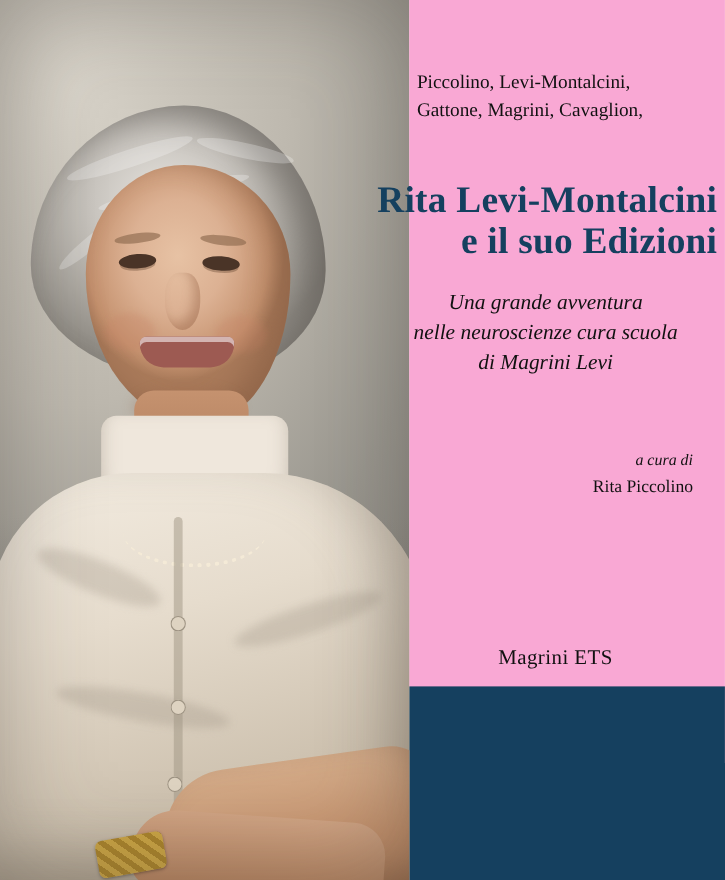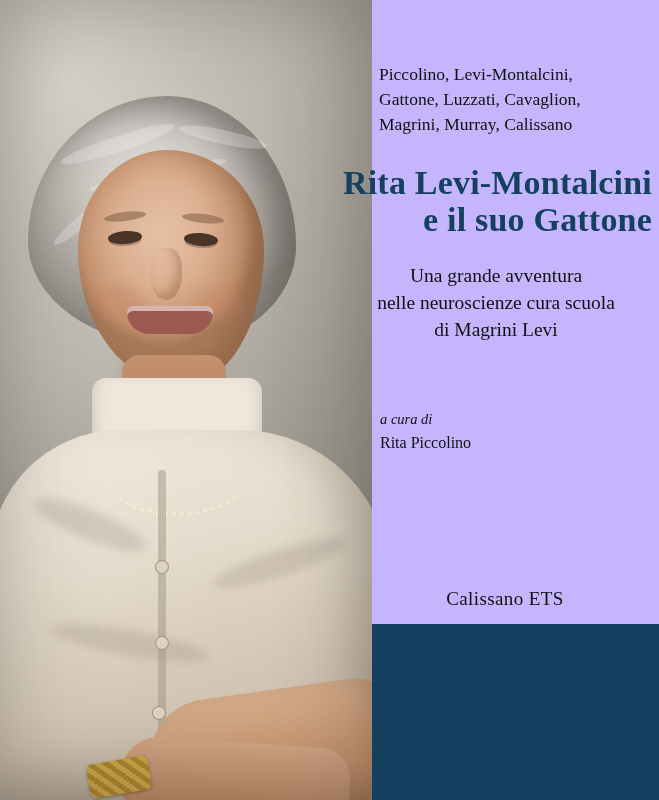"Piccolino, Levi-Montalcini," #cover { background: #c4b5fd -> #f9a8d4 }
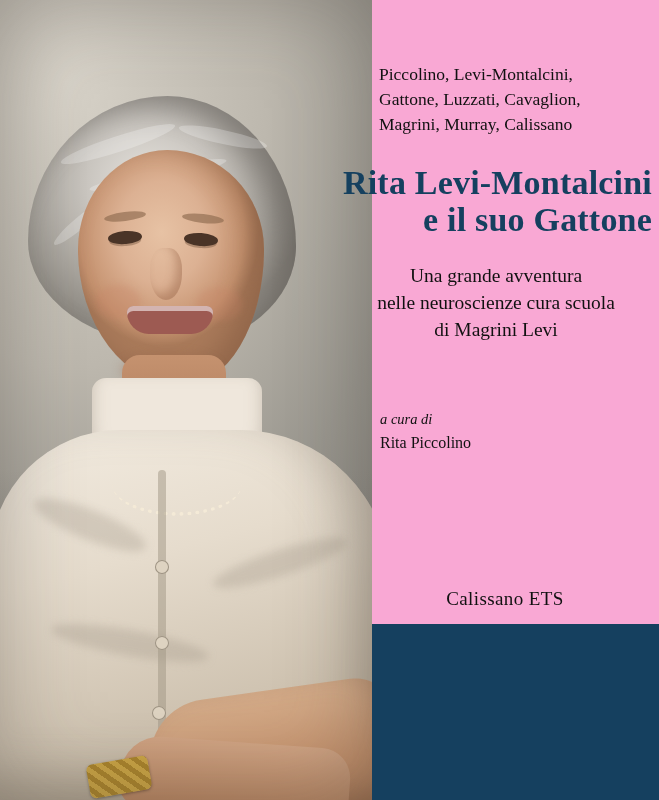"Gattone, Luzzati, Cavaglion," div { text: Luzzati -> Magrini }
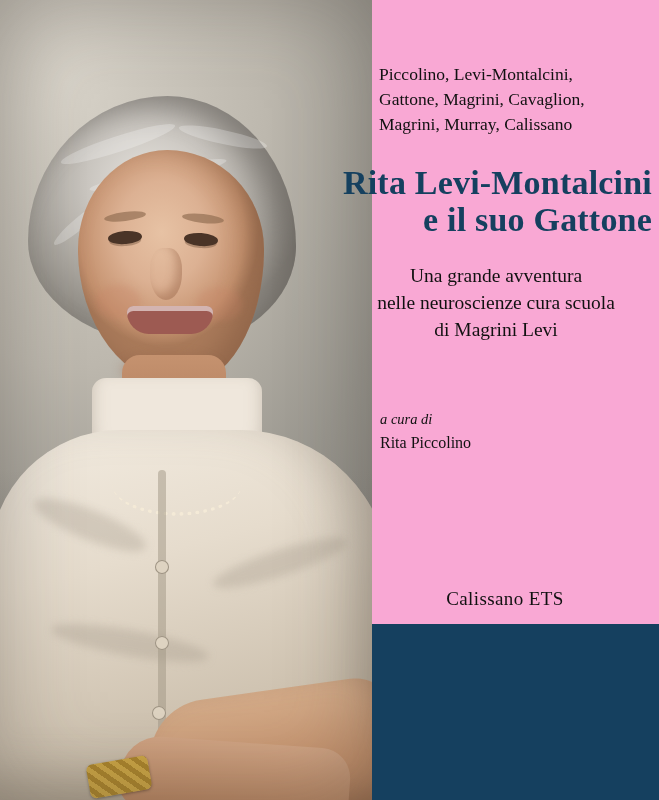"Magrini, Murray, Calissano" div { html: <div>Magrini, Murray, Calissano</div> -> none }
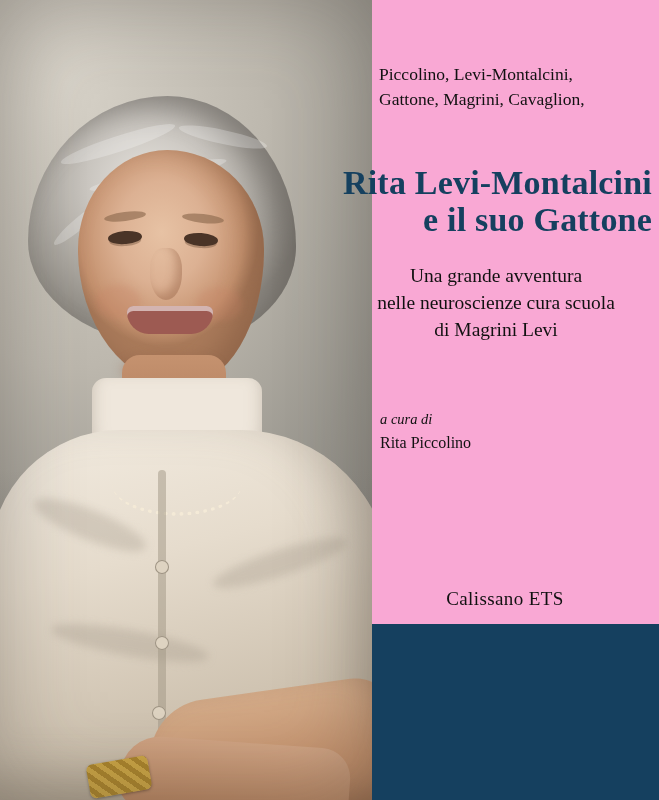"e il suo Gattone" div { text: Gattone -> Edizioni }
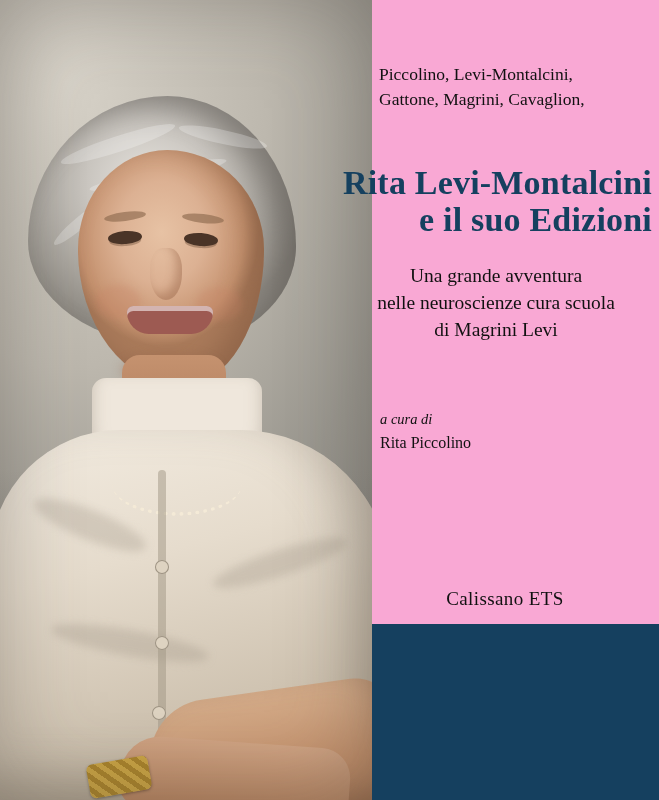"Una grande avventura" .subtitle { font-style: none -> italic }
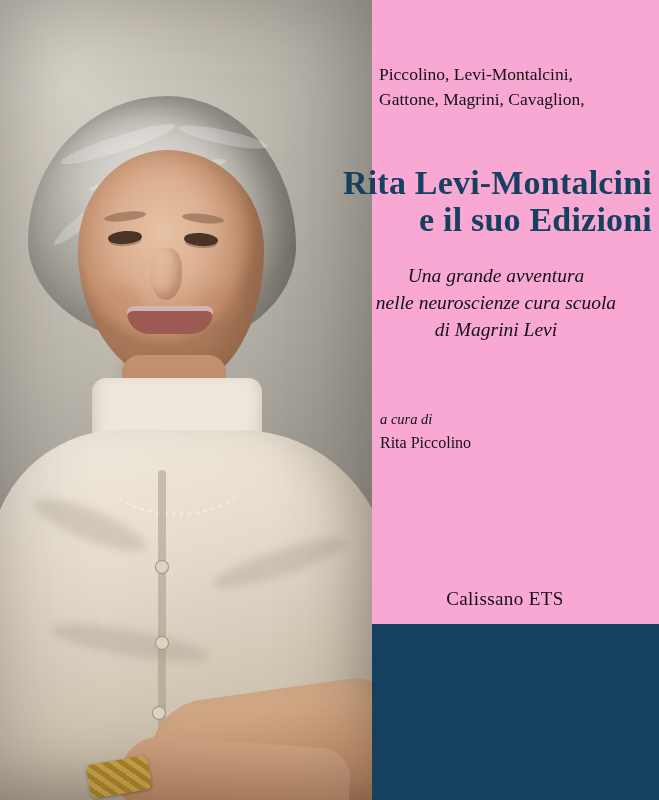"a cura di" .editor { text-align: left -> right }
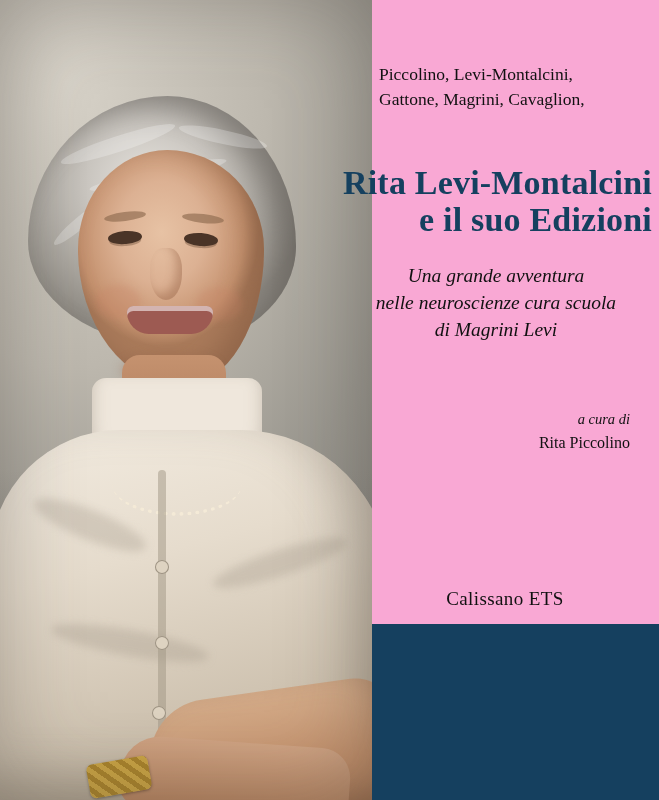"Calissano ETS" div.publisher { text: Calissano -> Magrini }
